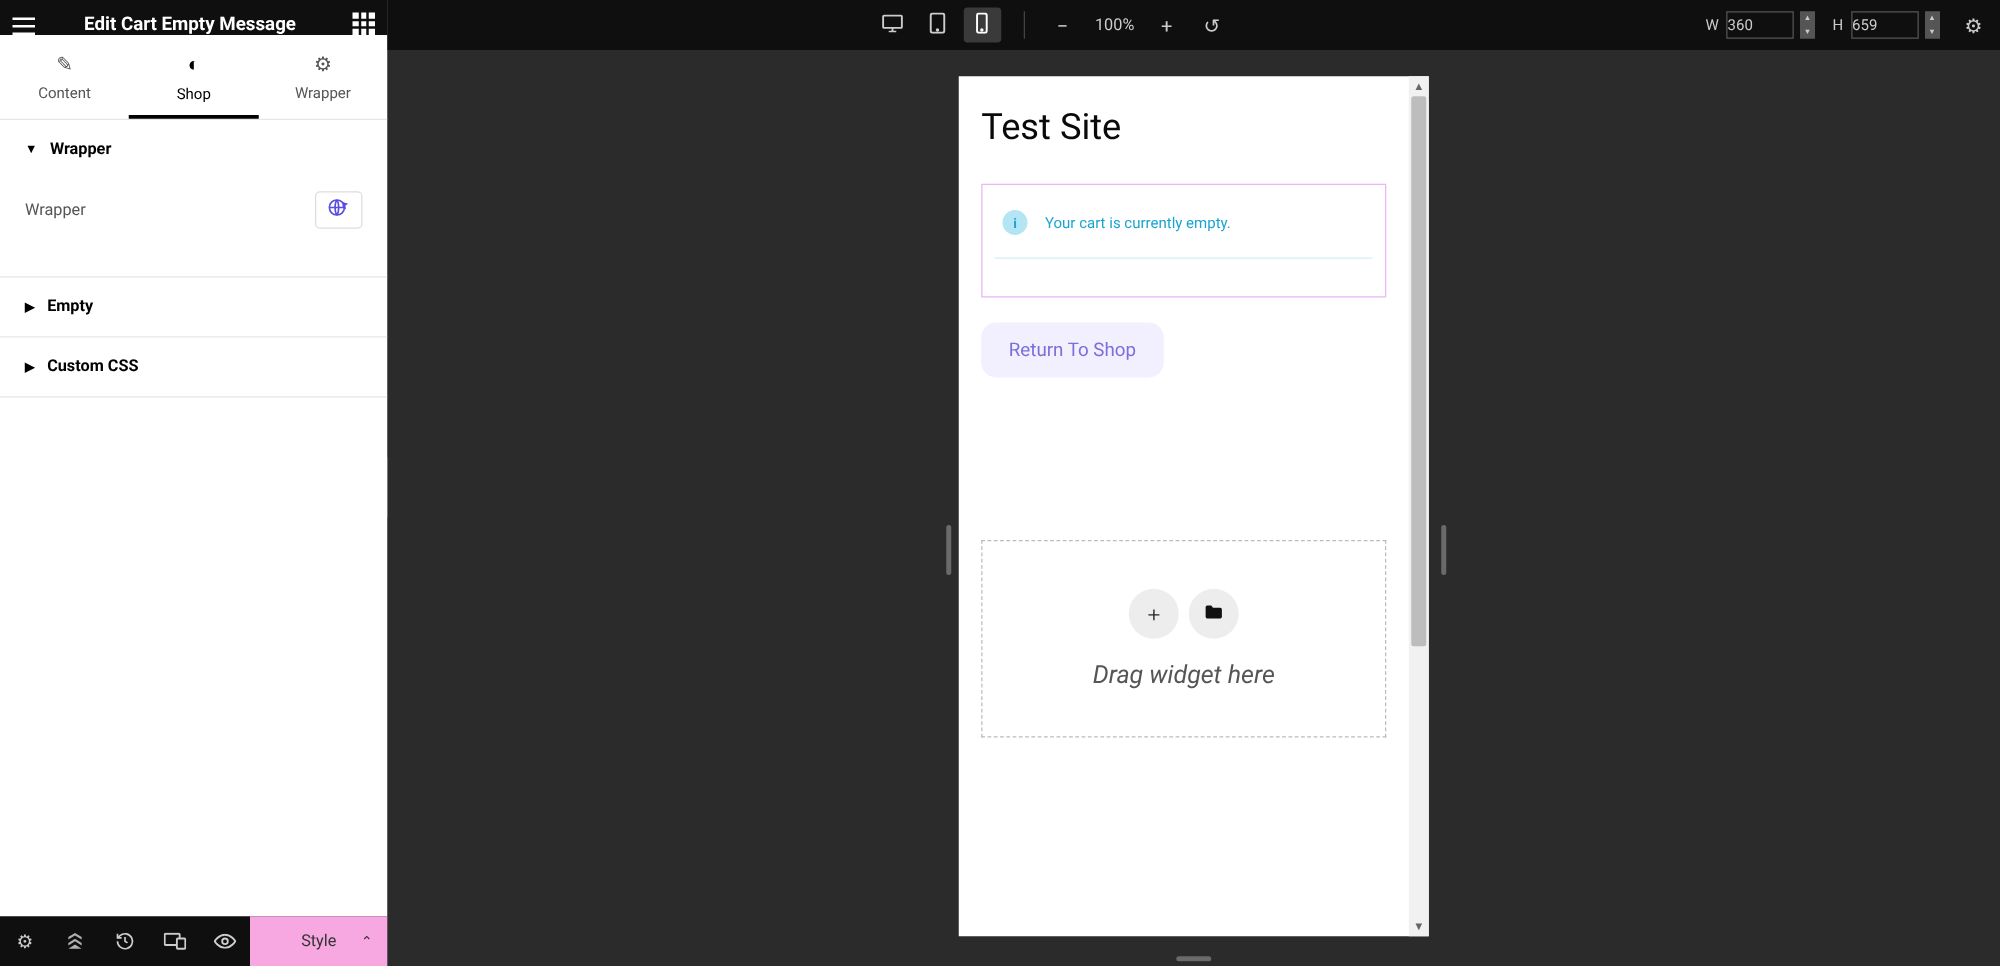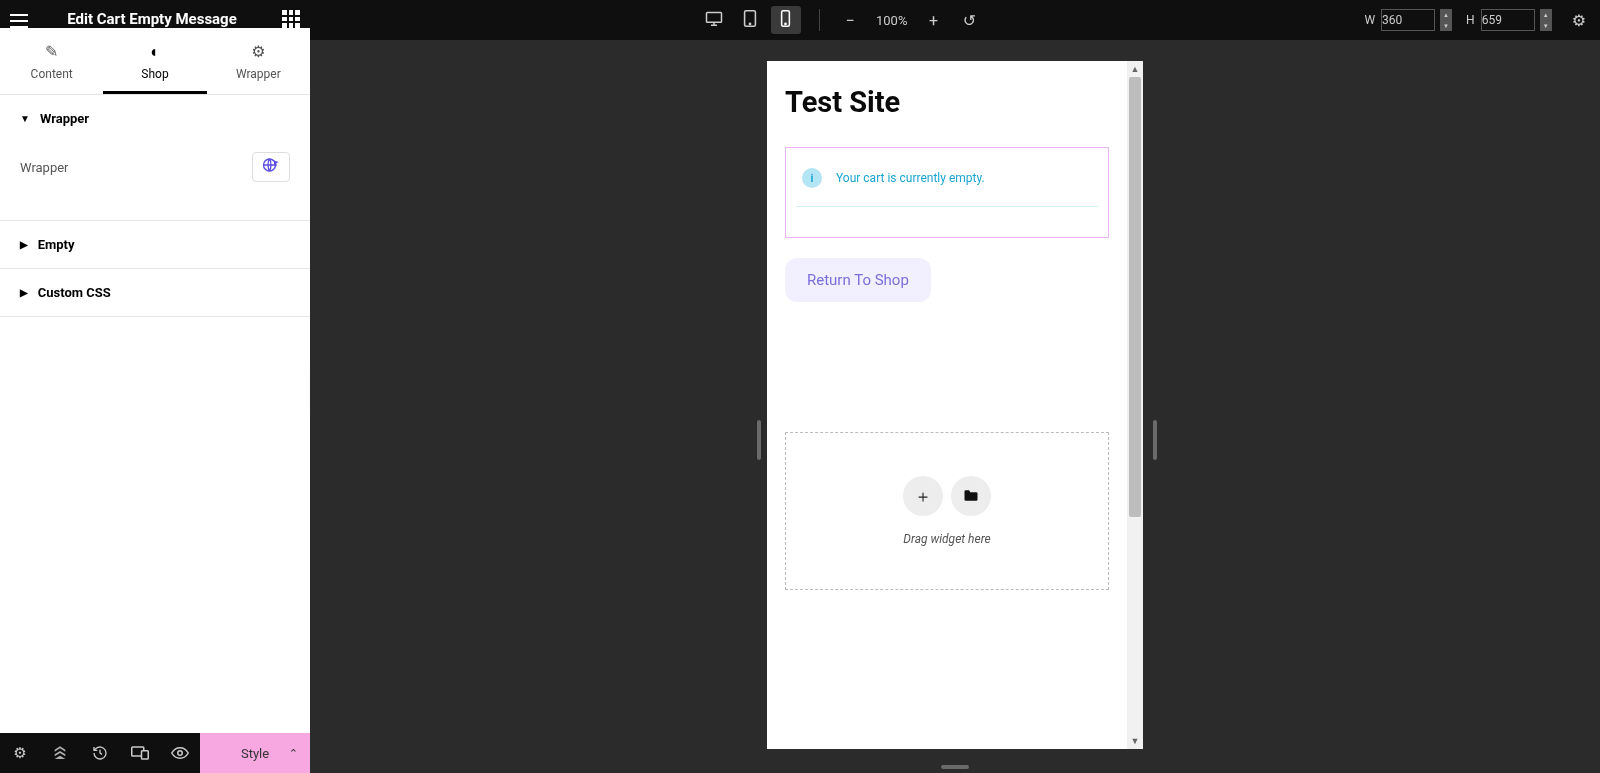"Test Site" .site-title { font-weight: 700 -> 400 }
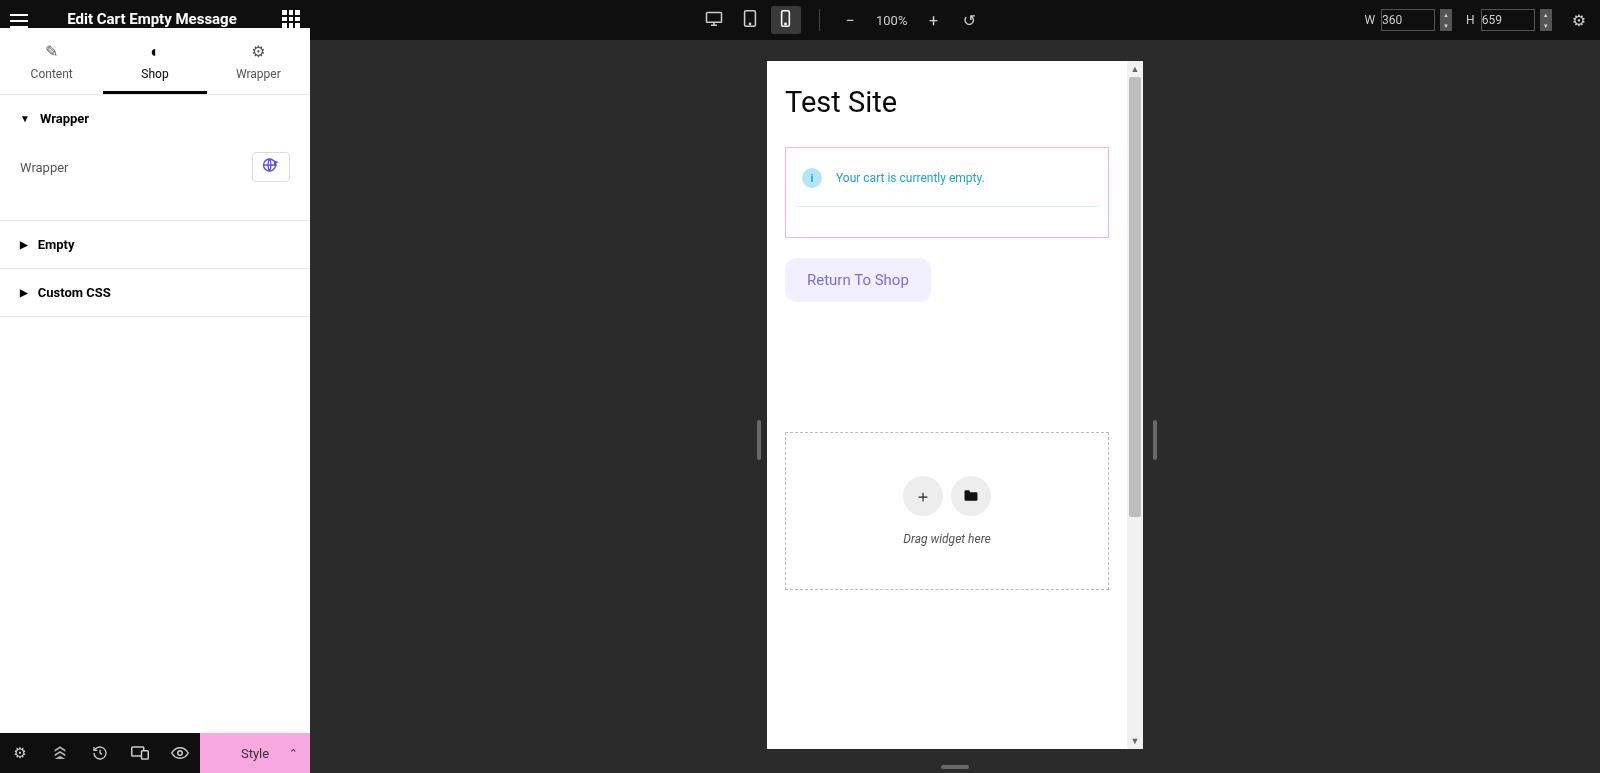"Drag widget here" .dz-text { font-size: 12px -> 20px }
